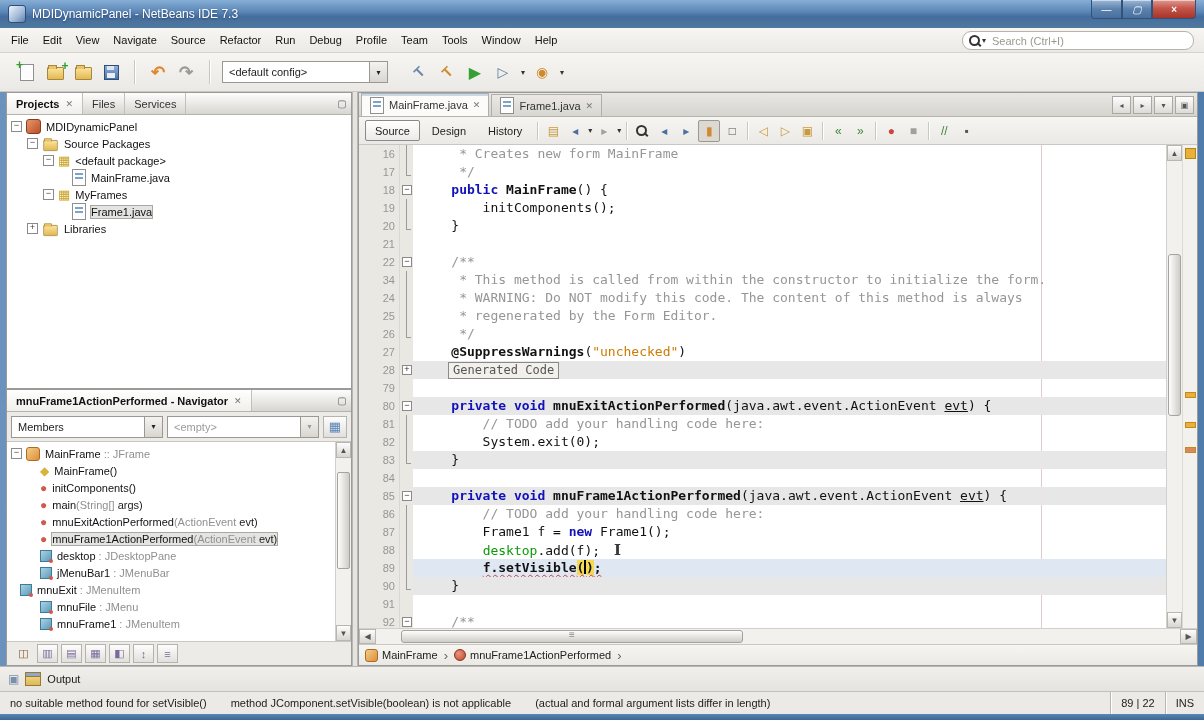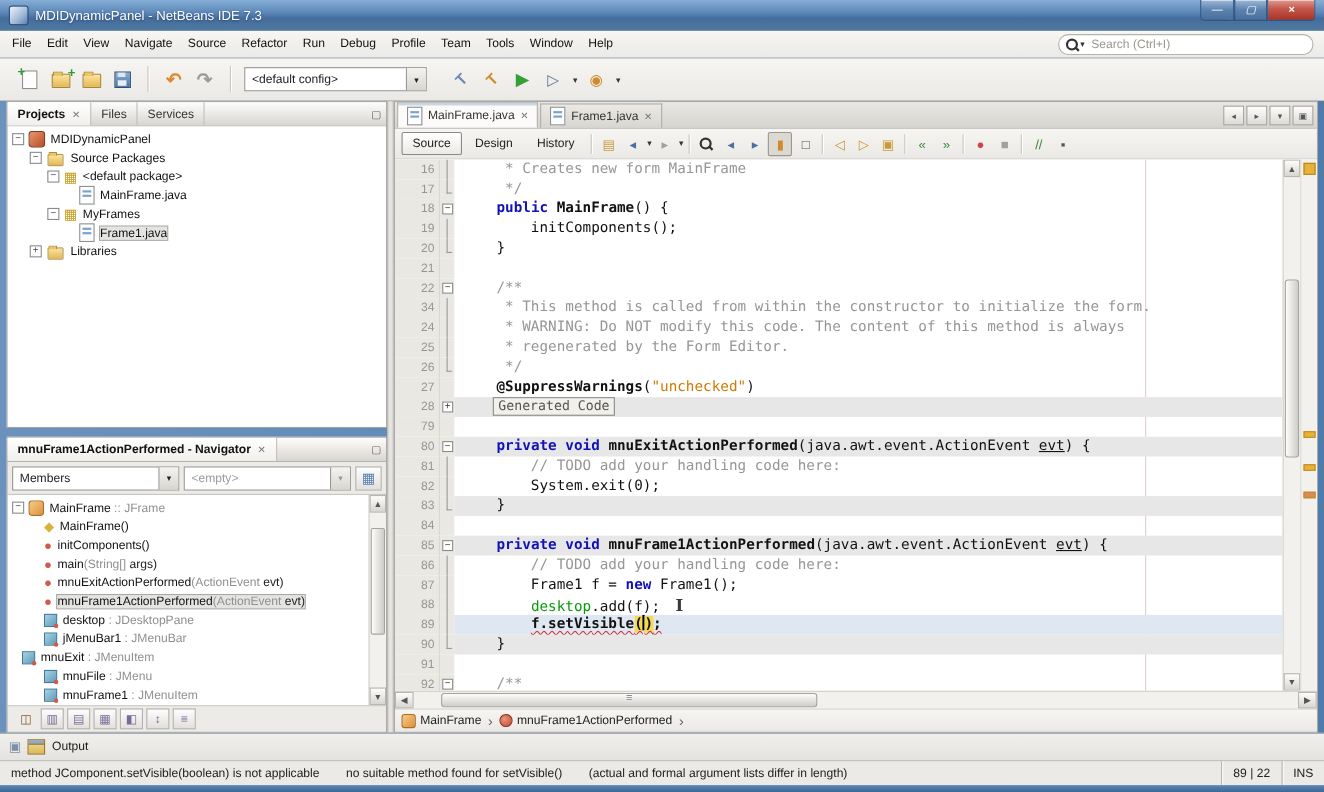"mnuFrame1ActionPerformed - Navigator" .navigator { margin-top: 8px -> 0 }
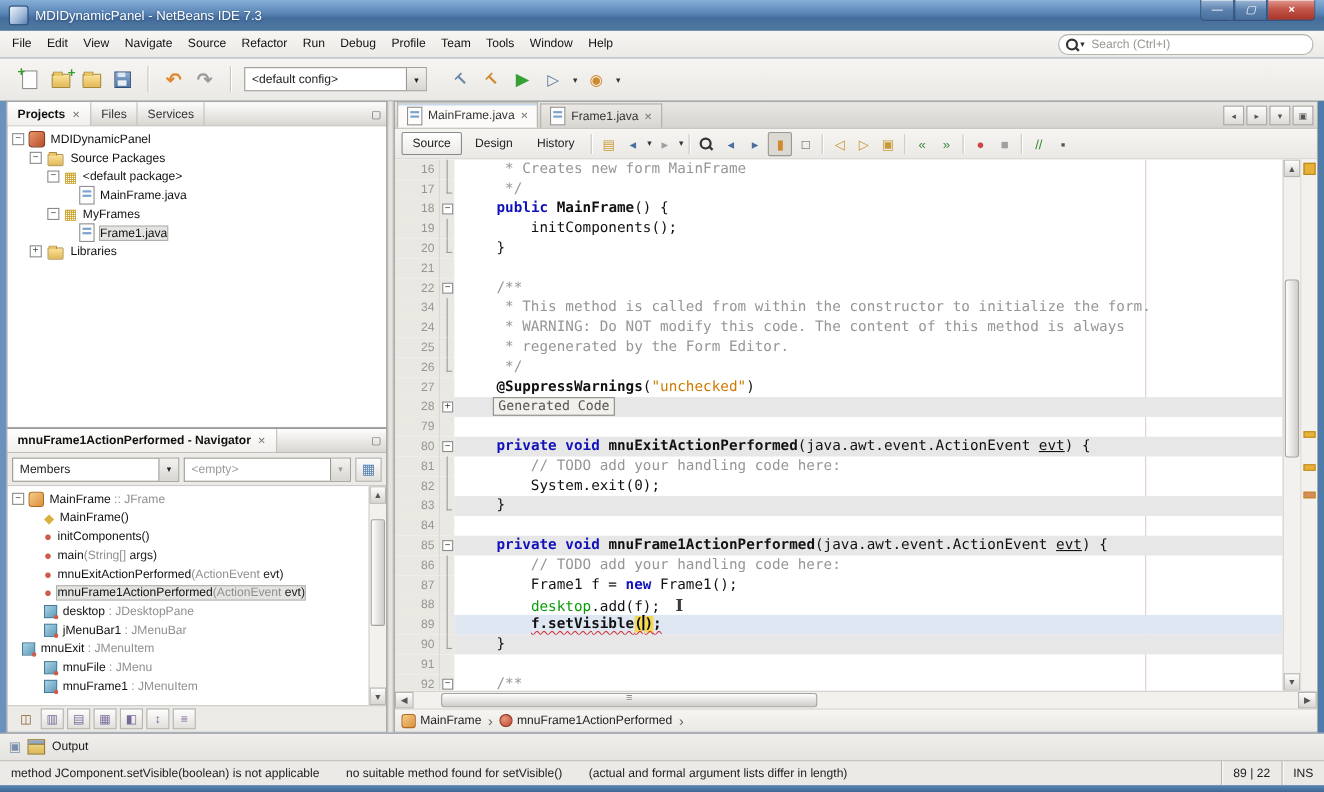"method JComponent.setVisible(boolean) is" div.st-msg { order: before "no suitable method found for" -> after "no suitable method found for" }
